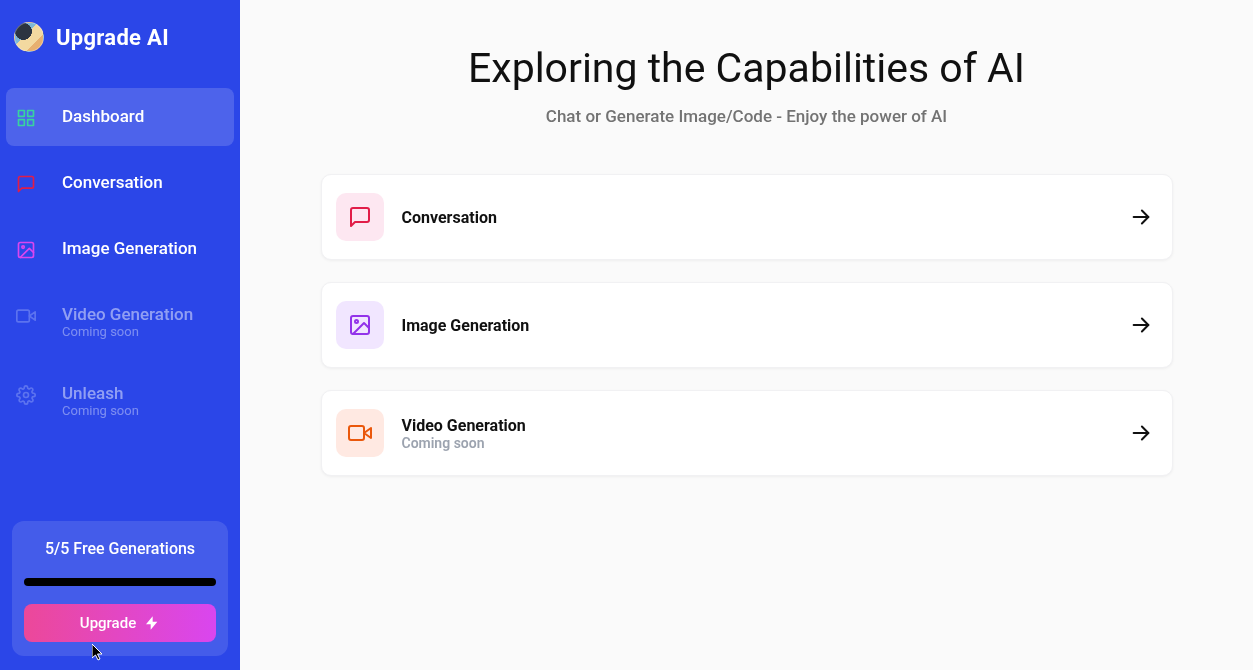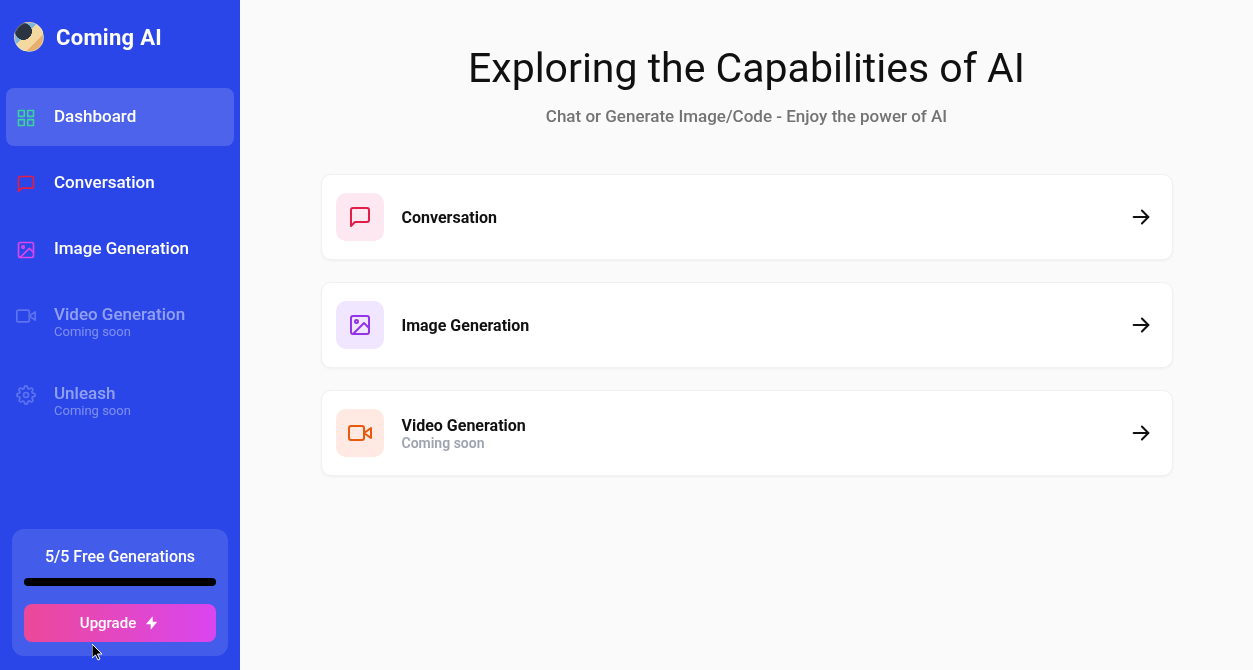"Coming AI" div.brand-title { text: Coming -> Upgrade }
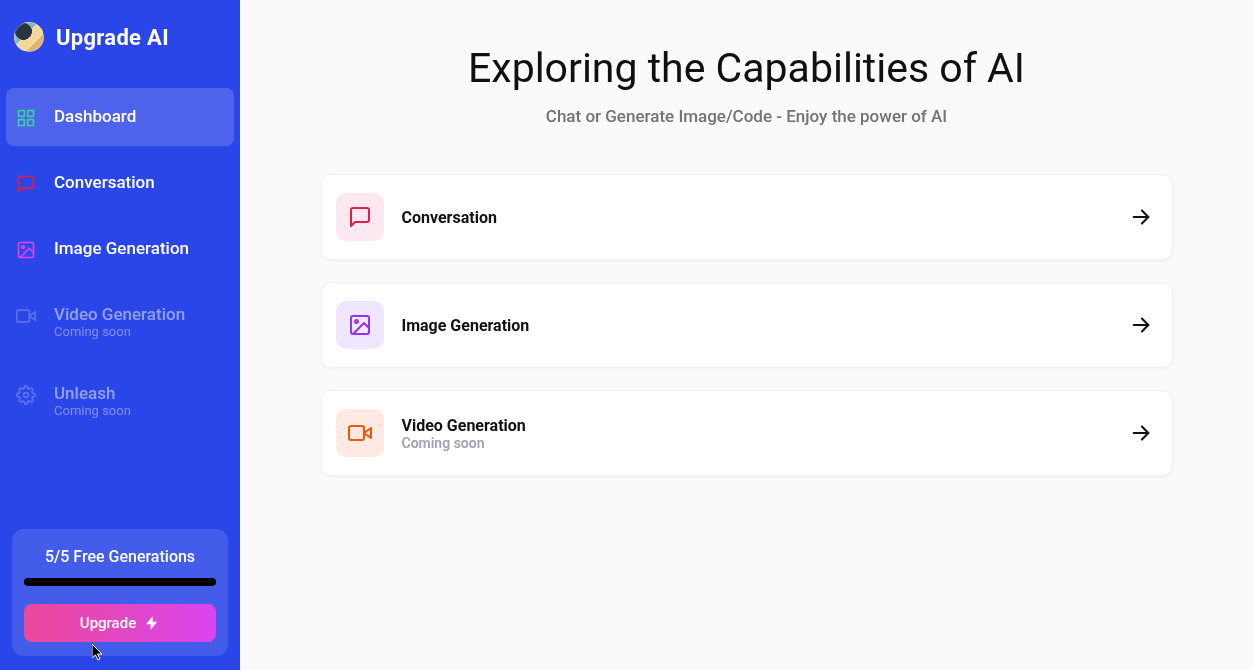"Dashboard" .nav-item { gap: 18px -> 26px }
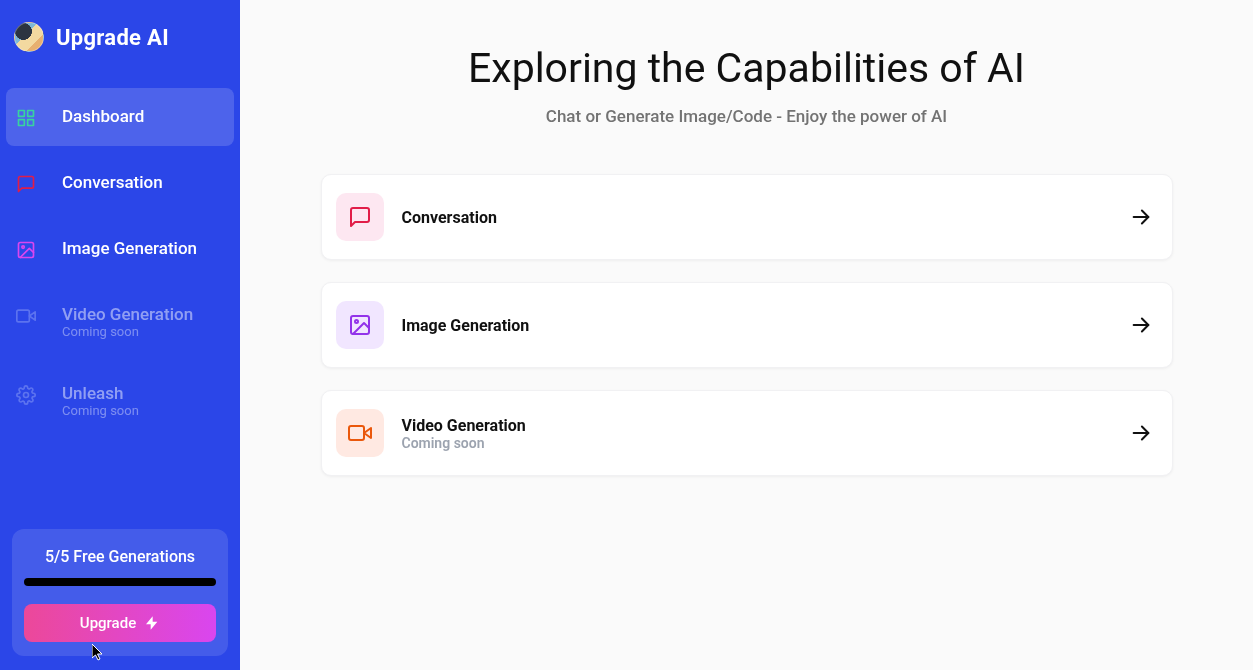"5/5 Free Generations" .upgrade-count { margin-bottom: 12px -> 20px }
